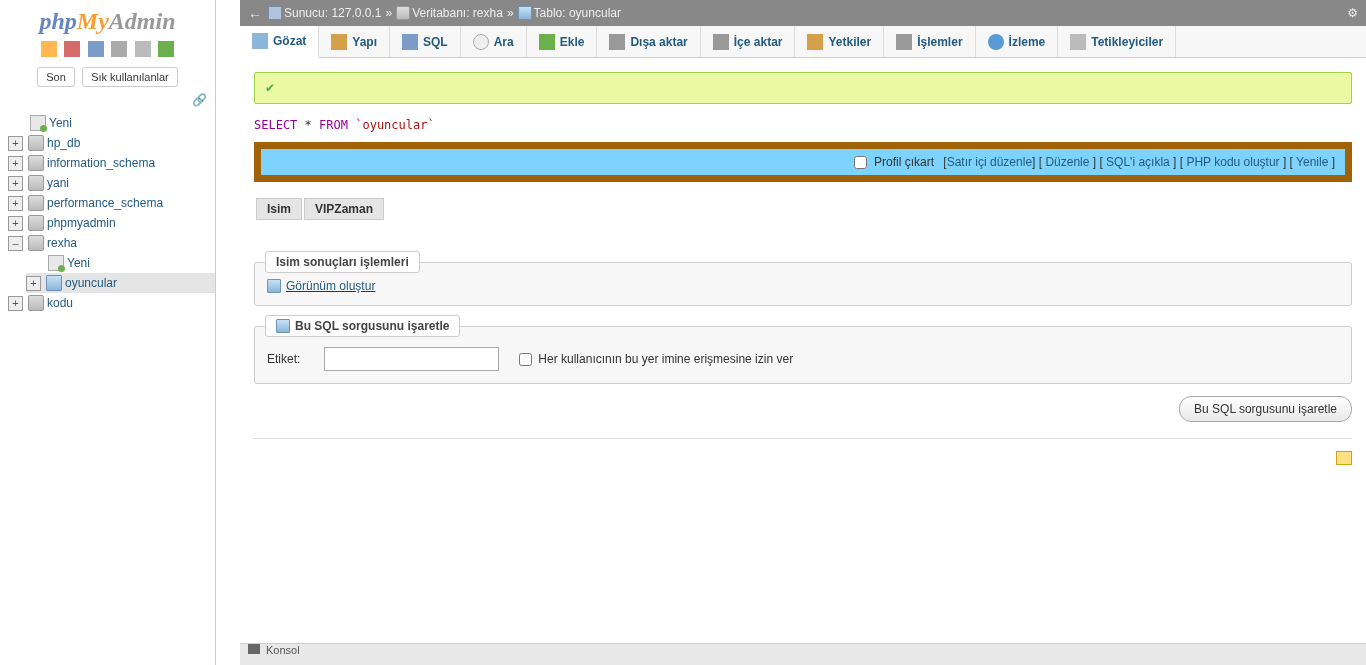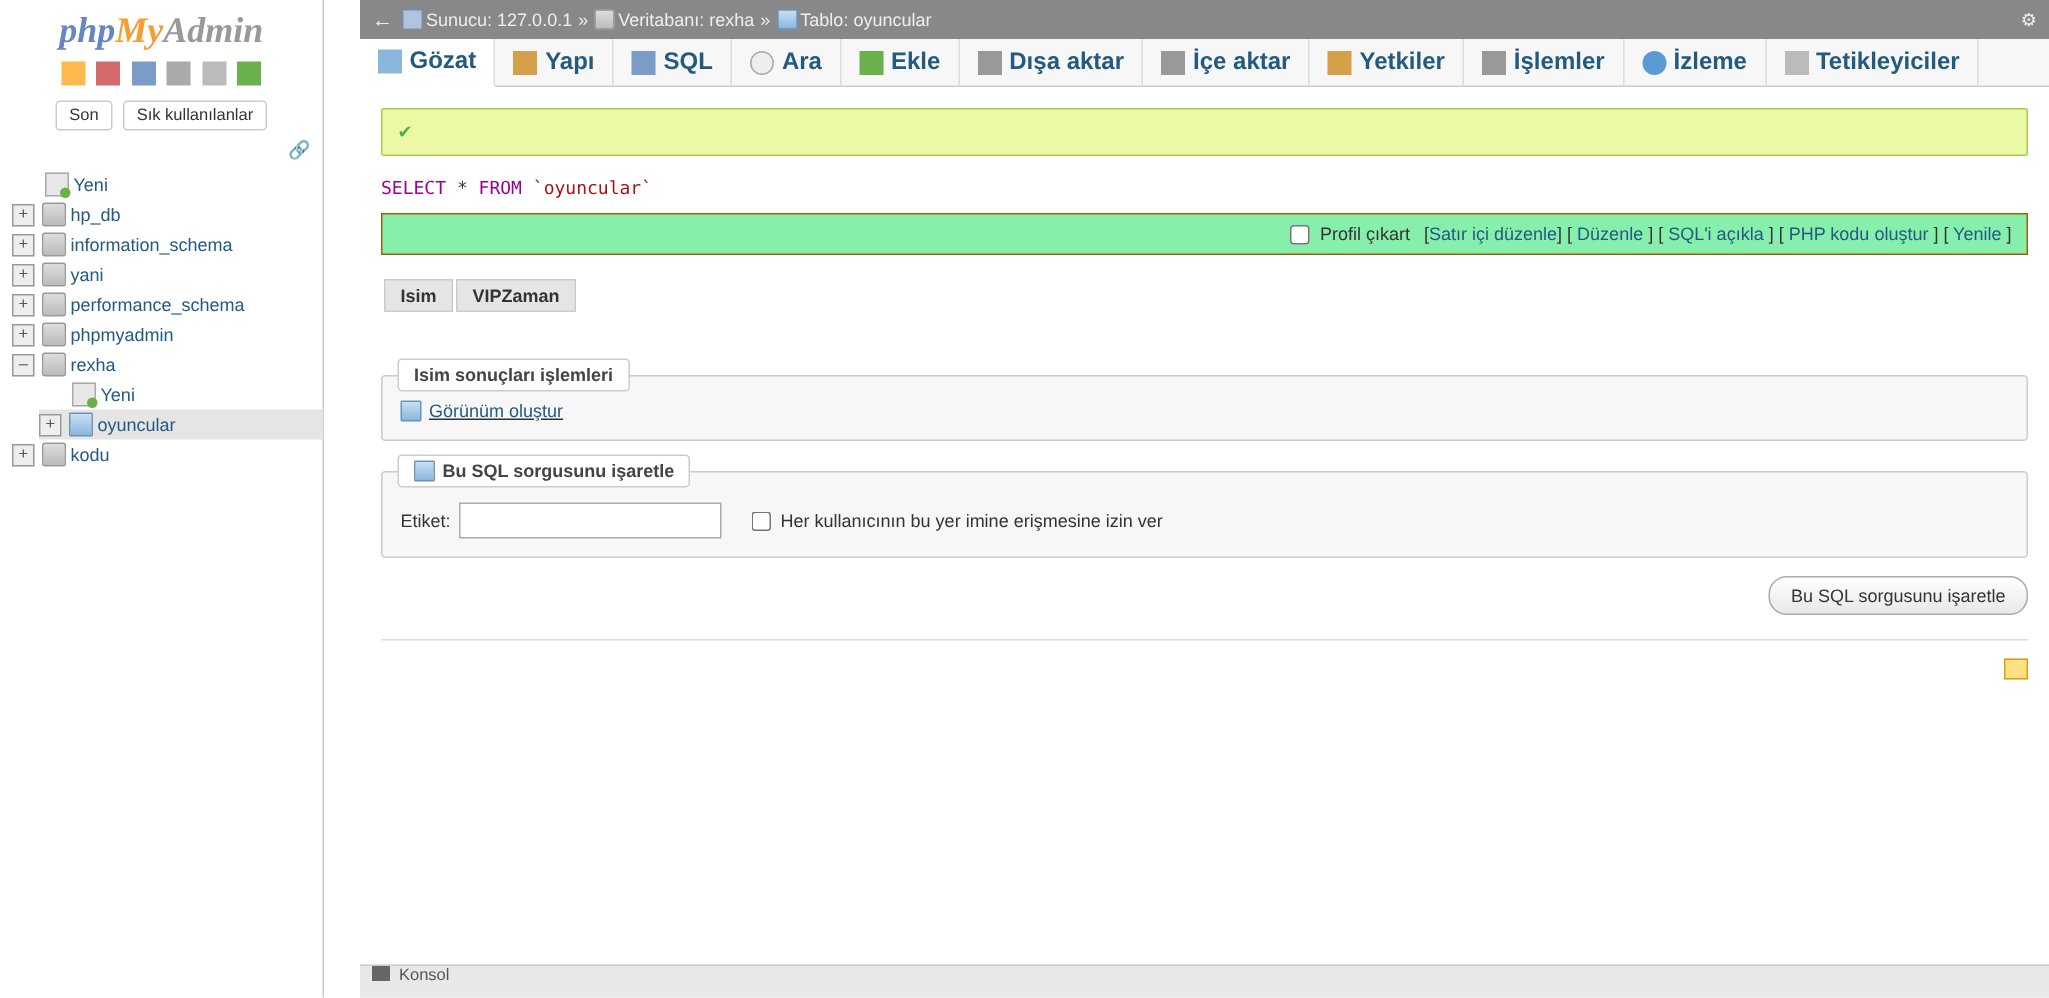"Gözat" .tab { font-size: 16px -> 12px }
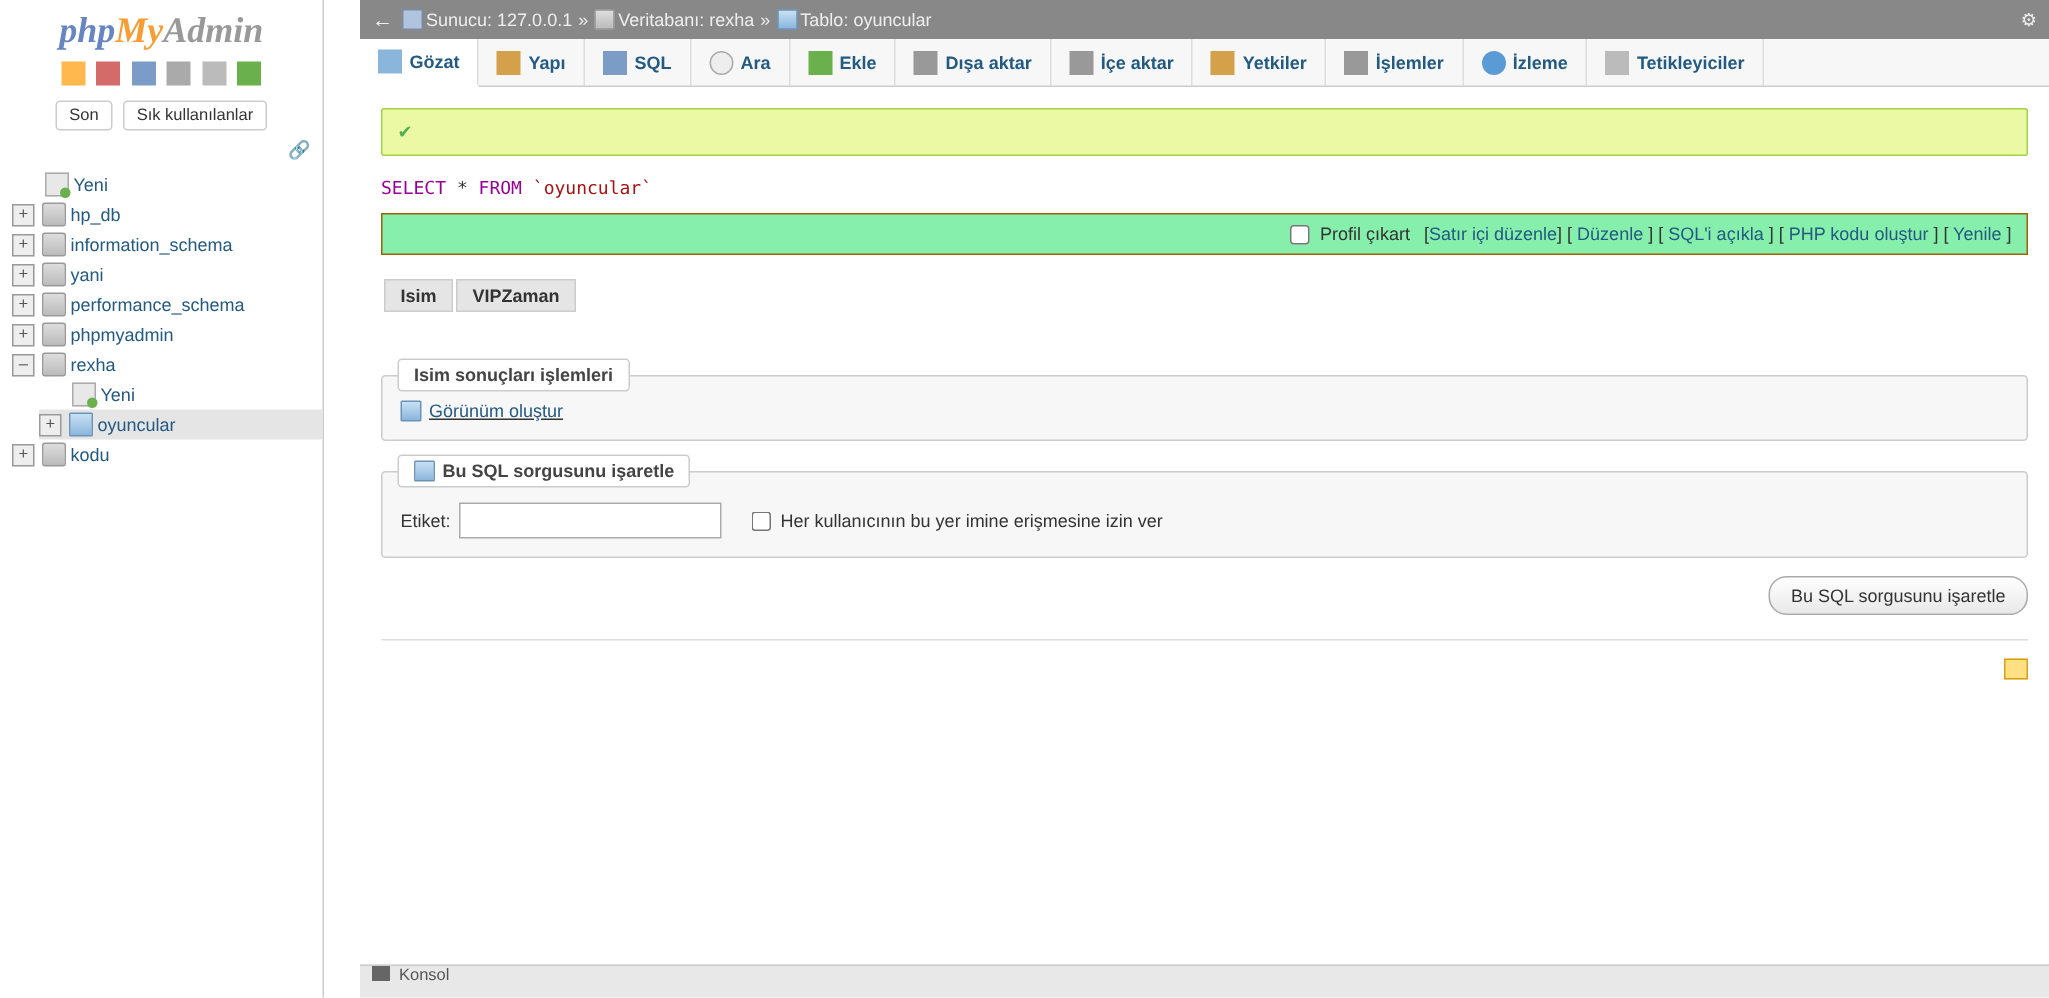"Profil çıkart [Satır içi düzenle]" .action-bar { background: #86efac -> #7dd3fc; border: 1px solid #a16207 -> 7px solid #a16207 }
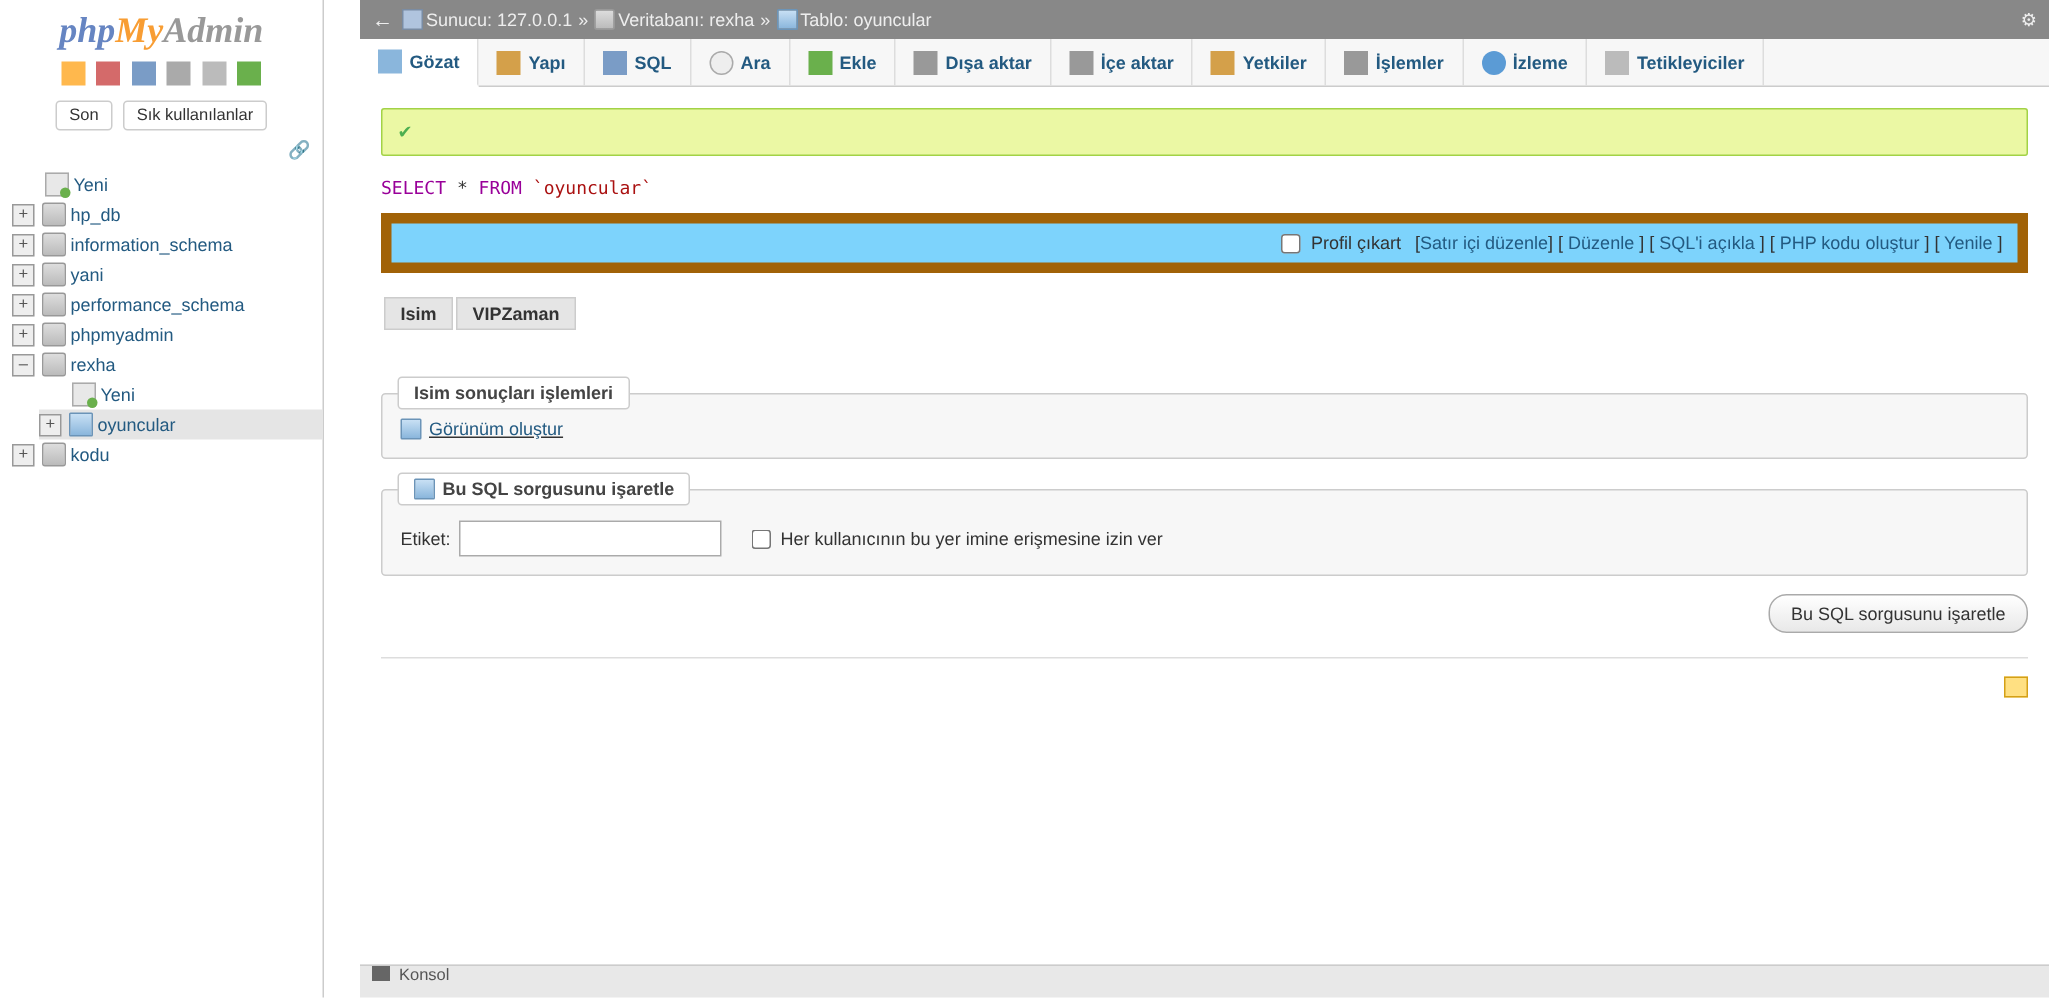"Etiket:" .bookmark-row label { margin-right: 6px -> 24px }
